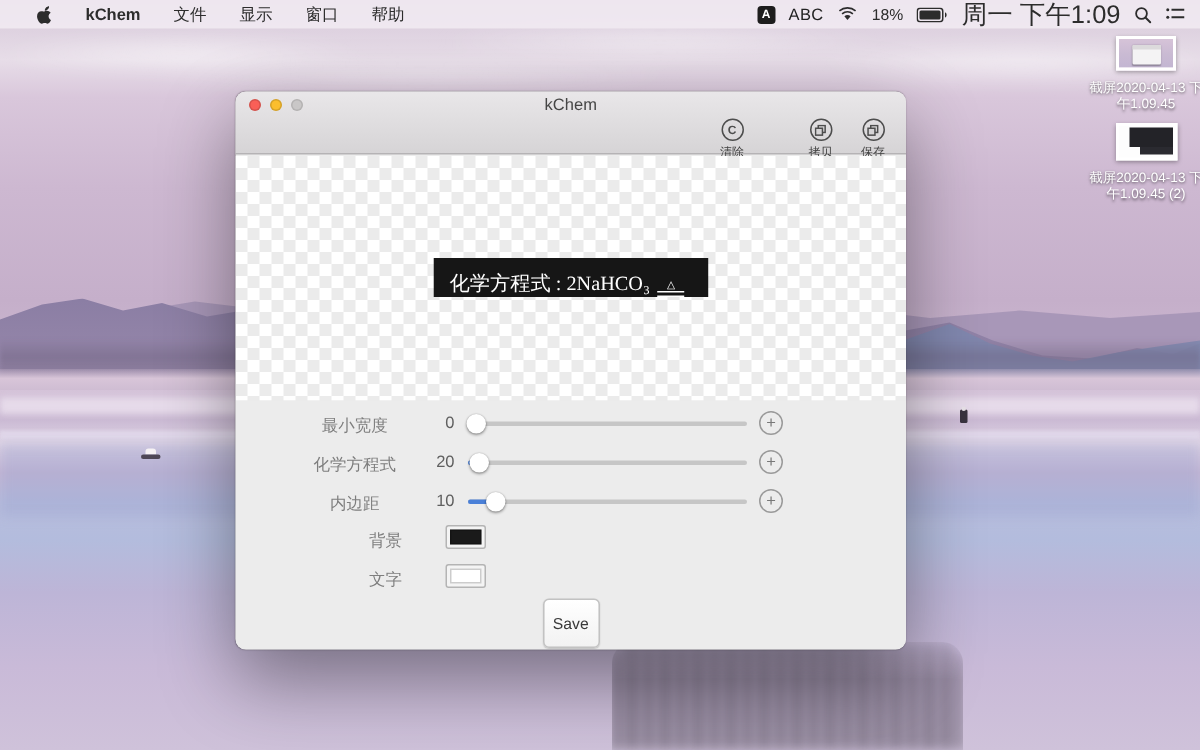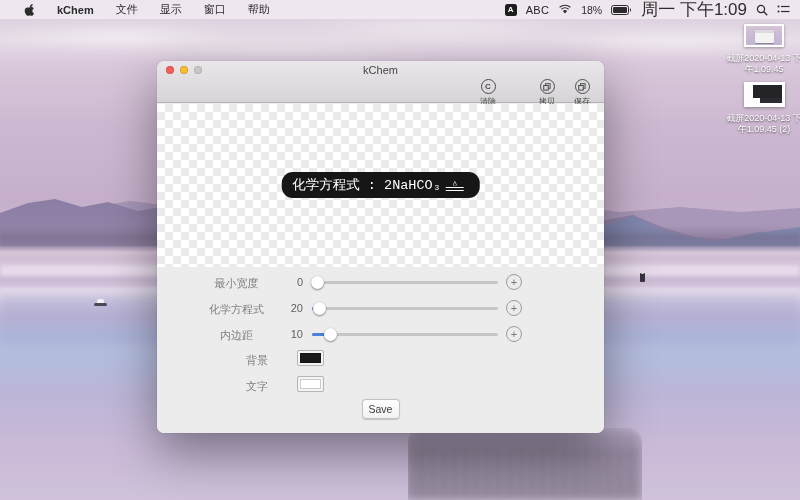"化学方程式 : 2NaHCO₃" .eqbox { align-items: center -> flex-end; border-radius: 11px -> none; font-family: Liberation Mono, monospace -> Liberation Serif, serif }
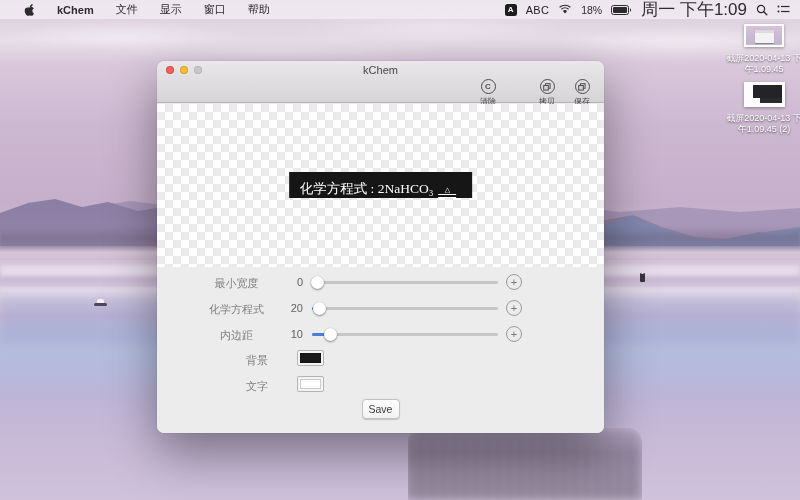"Save" .savebtn { height: 20px -> 33px }
